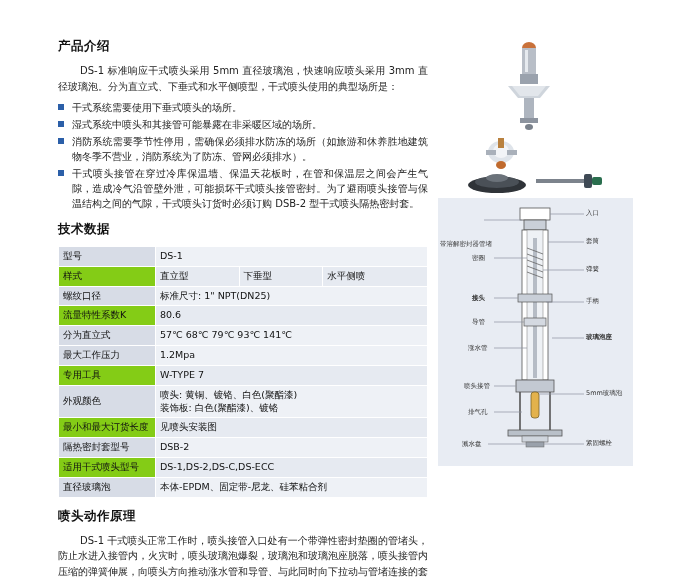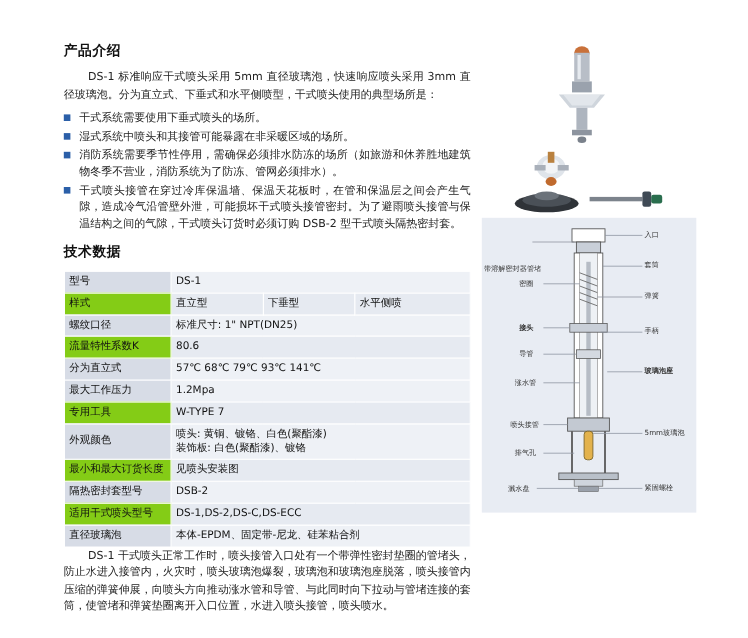"喷头动作原理" h2.sec-title { html: none -> <h2>喷头动作原理</h2> }
